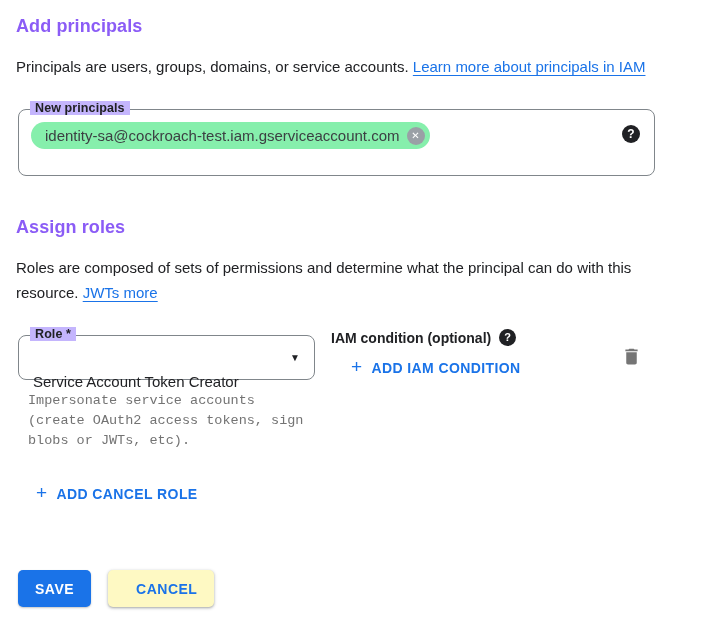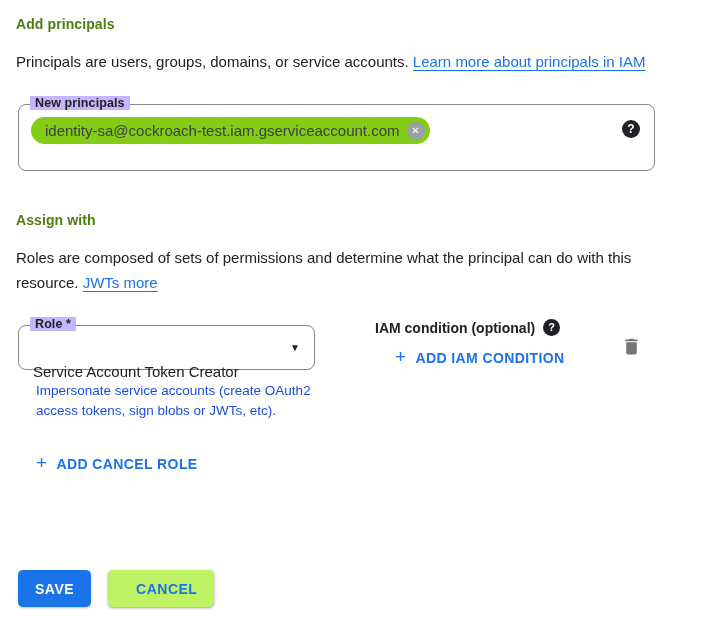"Add principals" h2.section-title { color: #4d7c0f -> #8b5cf6; font-size: 14px -> 18px }
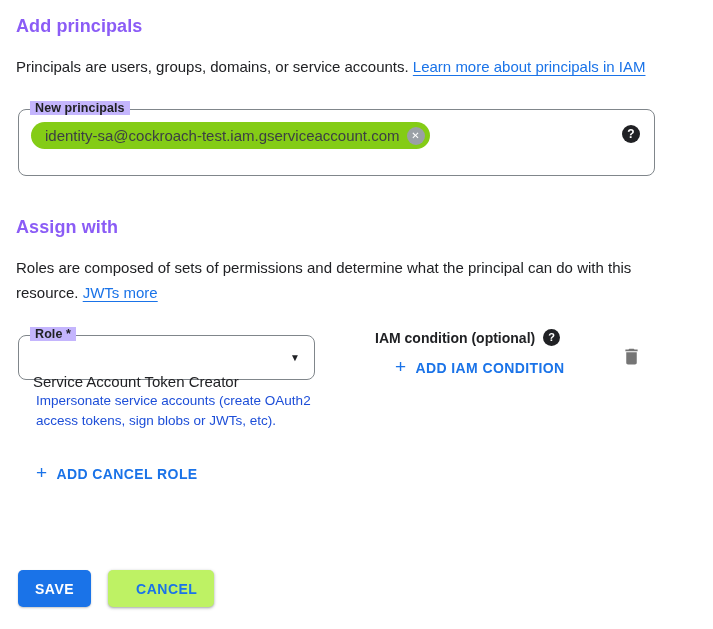"identity-sa@cockroach-test.iam.gservicea" .chip { background: #84cc16 -> #86efac }
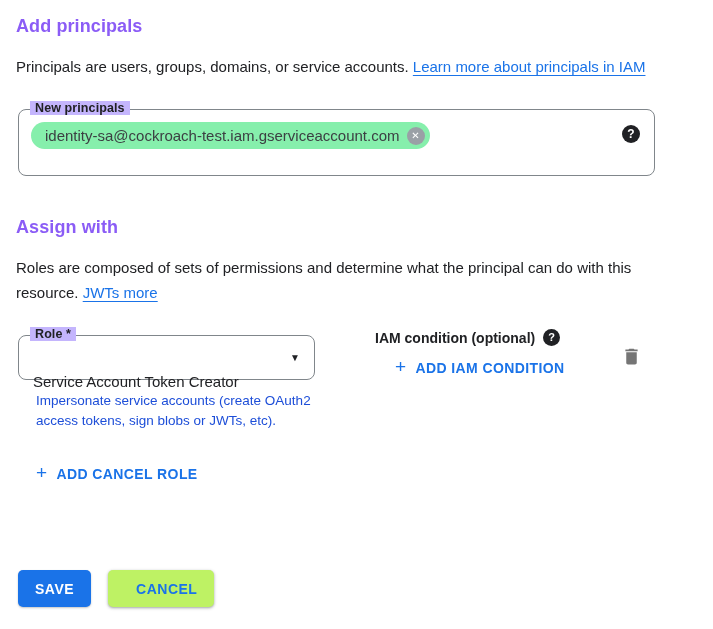"Assign with" h2.section-title { text: with -> roles }
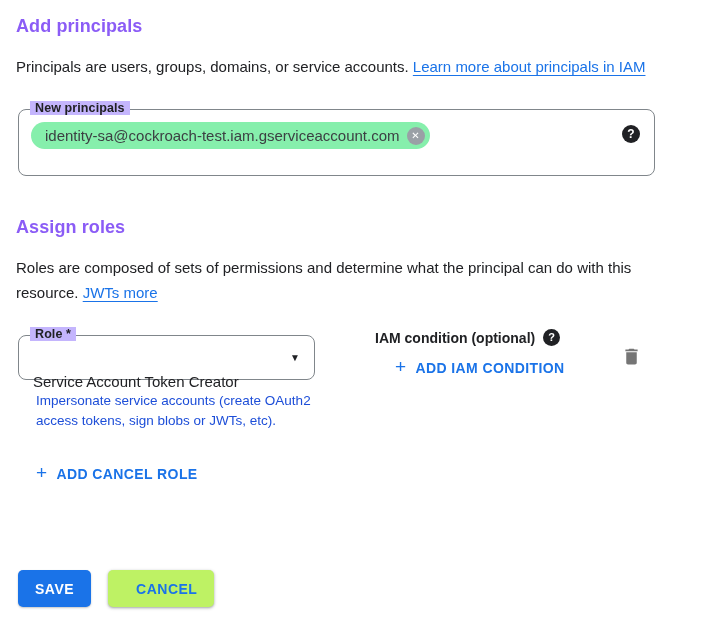"Role *" .role-row { gap: 44px -> none }
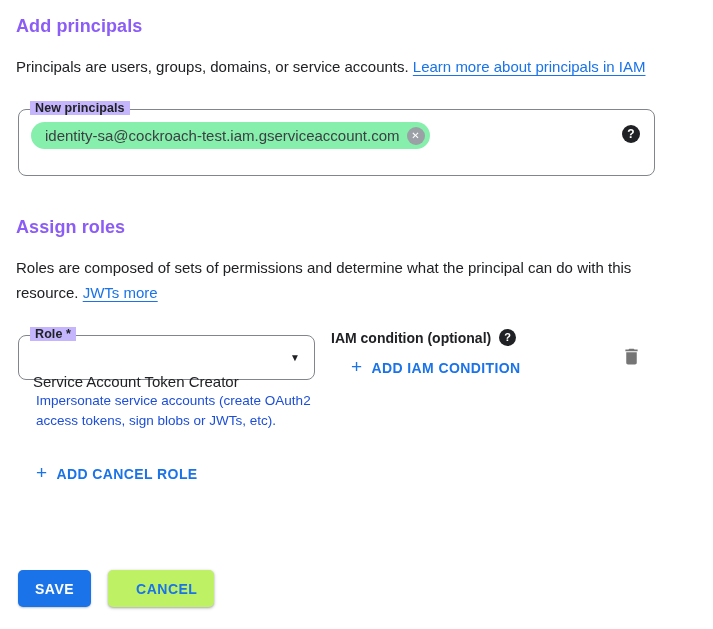"Impersonate service accounts (create" .role-helper { color: #1d4ed8 -> #737373; font-family: none -> Liberation Mono, monospace; margin-left: 18px -> 10px }
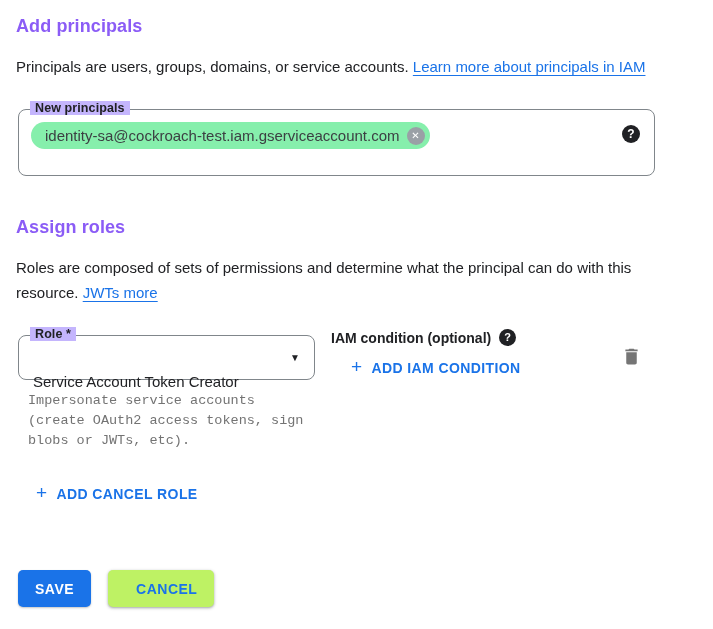"CANCEL" .btn-secondary { background: #bef264 -> #fef9c3 }
